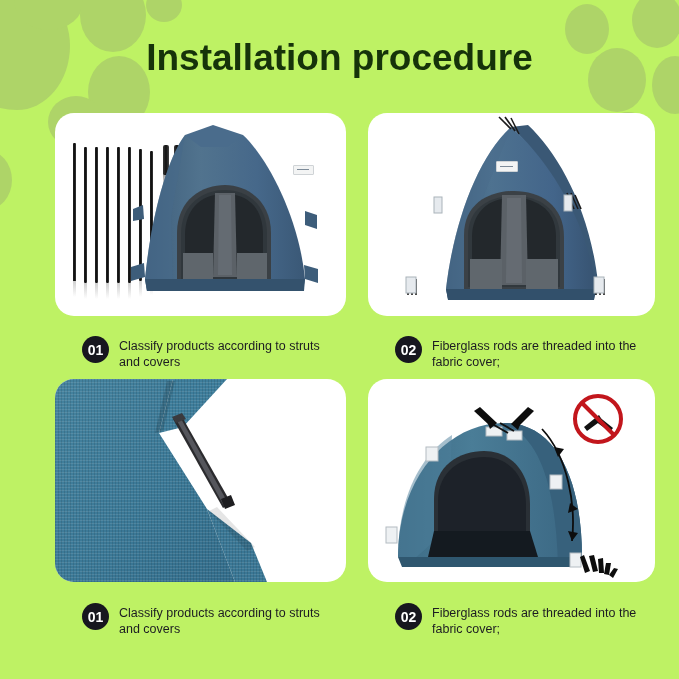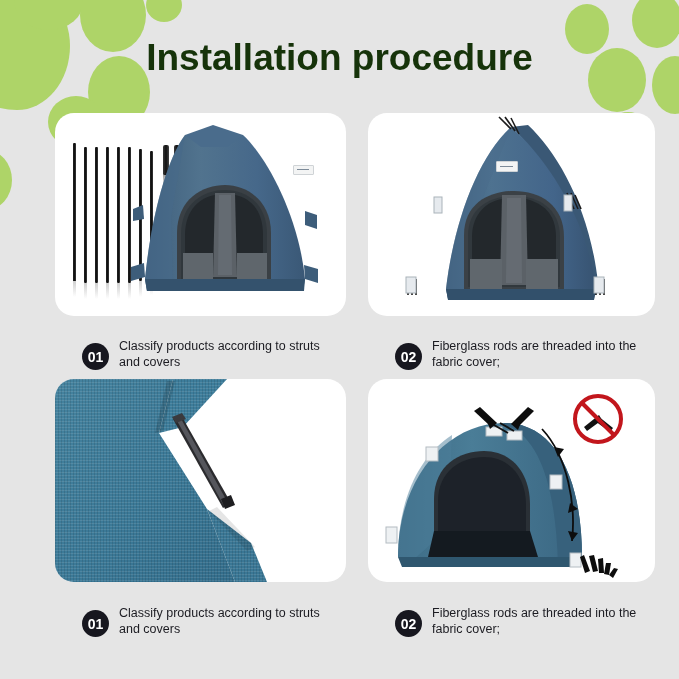"Installation procedure" #page { background: #e5e5e5 -> #bef264 }
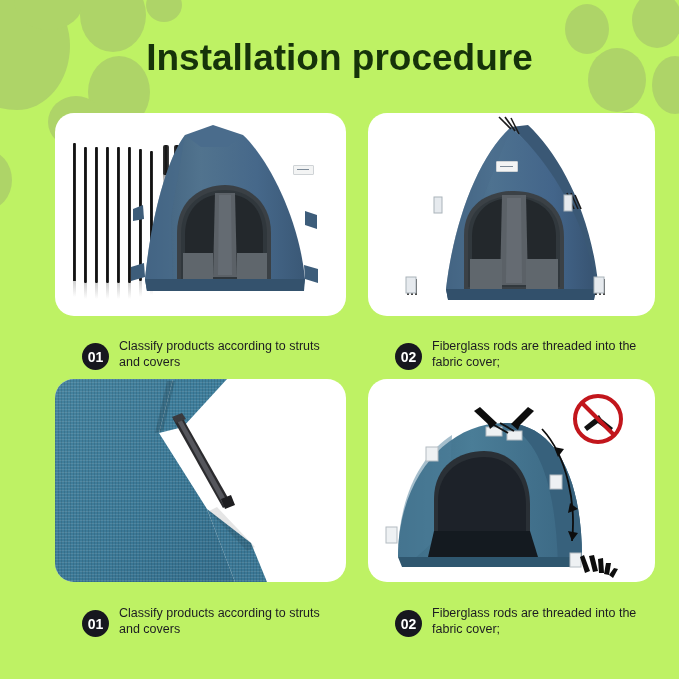"01" .caption { align-items: flex-end -> flex-start }
